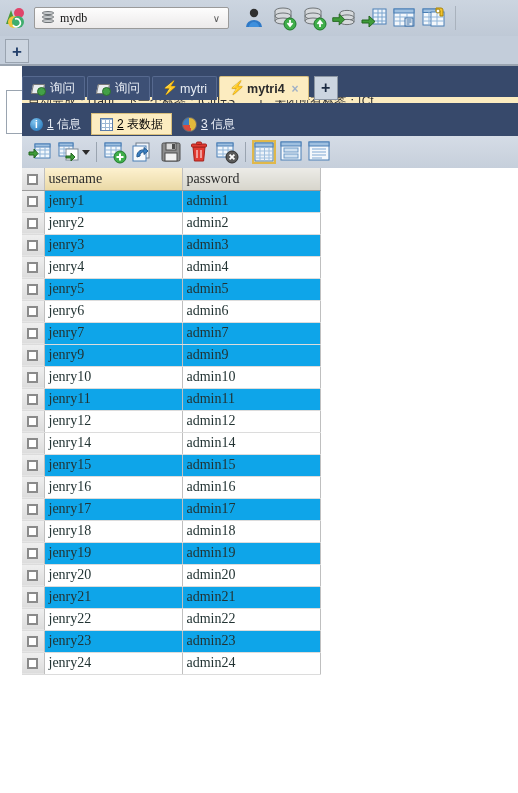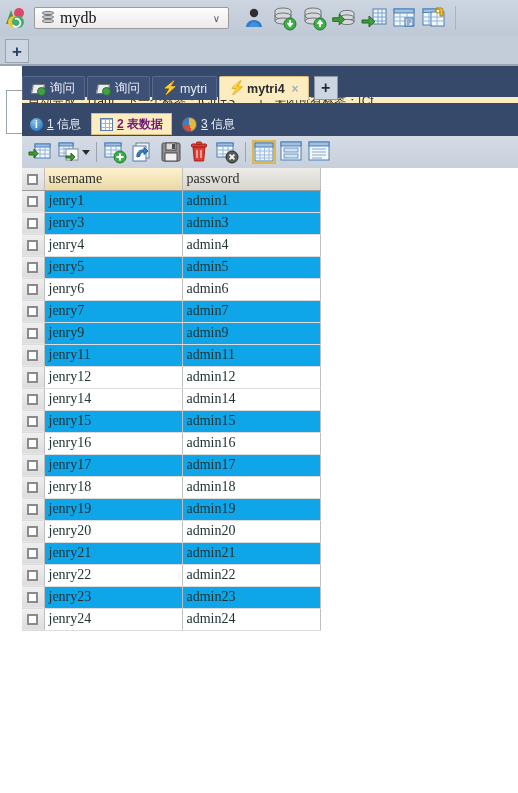"mydb" #db-combo .dbname { font-size: 16px -> 12px }
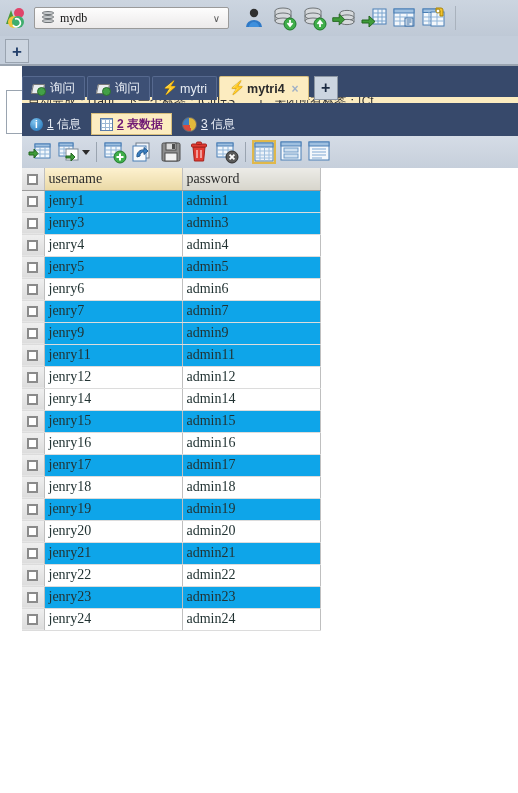"2 表数据" .subtab.active { color: #701a75 -> #000000; font-weight: bold -> normal }
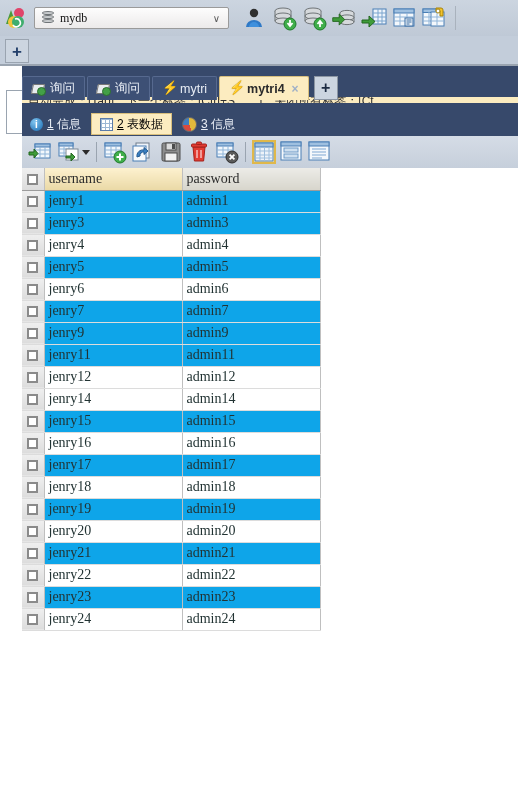"jenry2" tr { html: none -> <tr> <td><span></span></td> <td>jenry2</td> <td>admin2</td> </tr> }
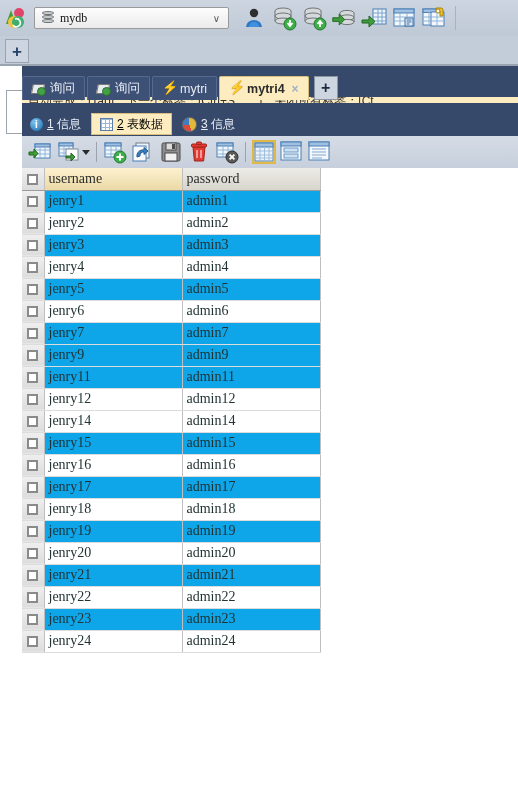"jenry10" tr { html: none -> <tr> <td><span></span></td> <td>jenry10</td> <td>admin10</td> </tr> }
